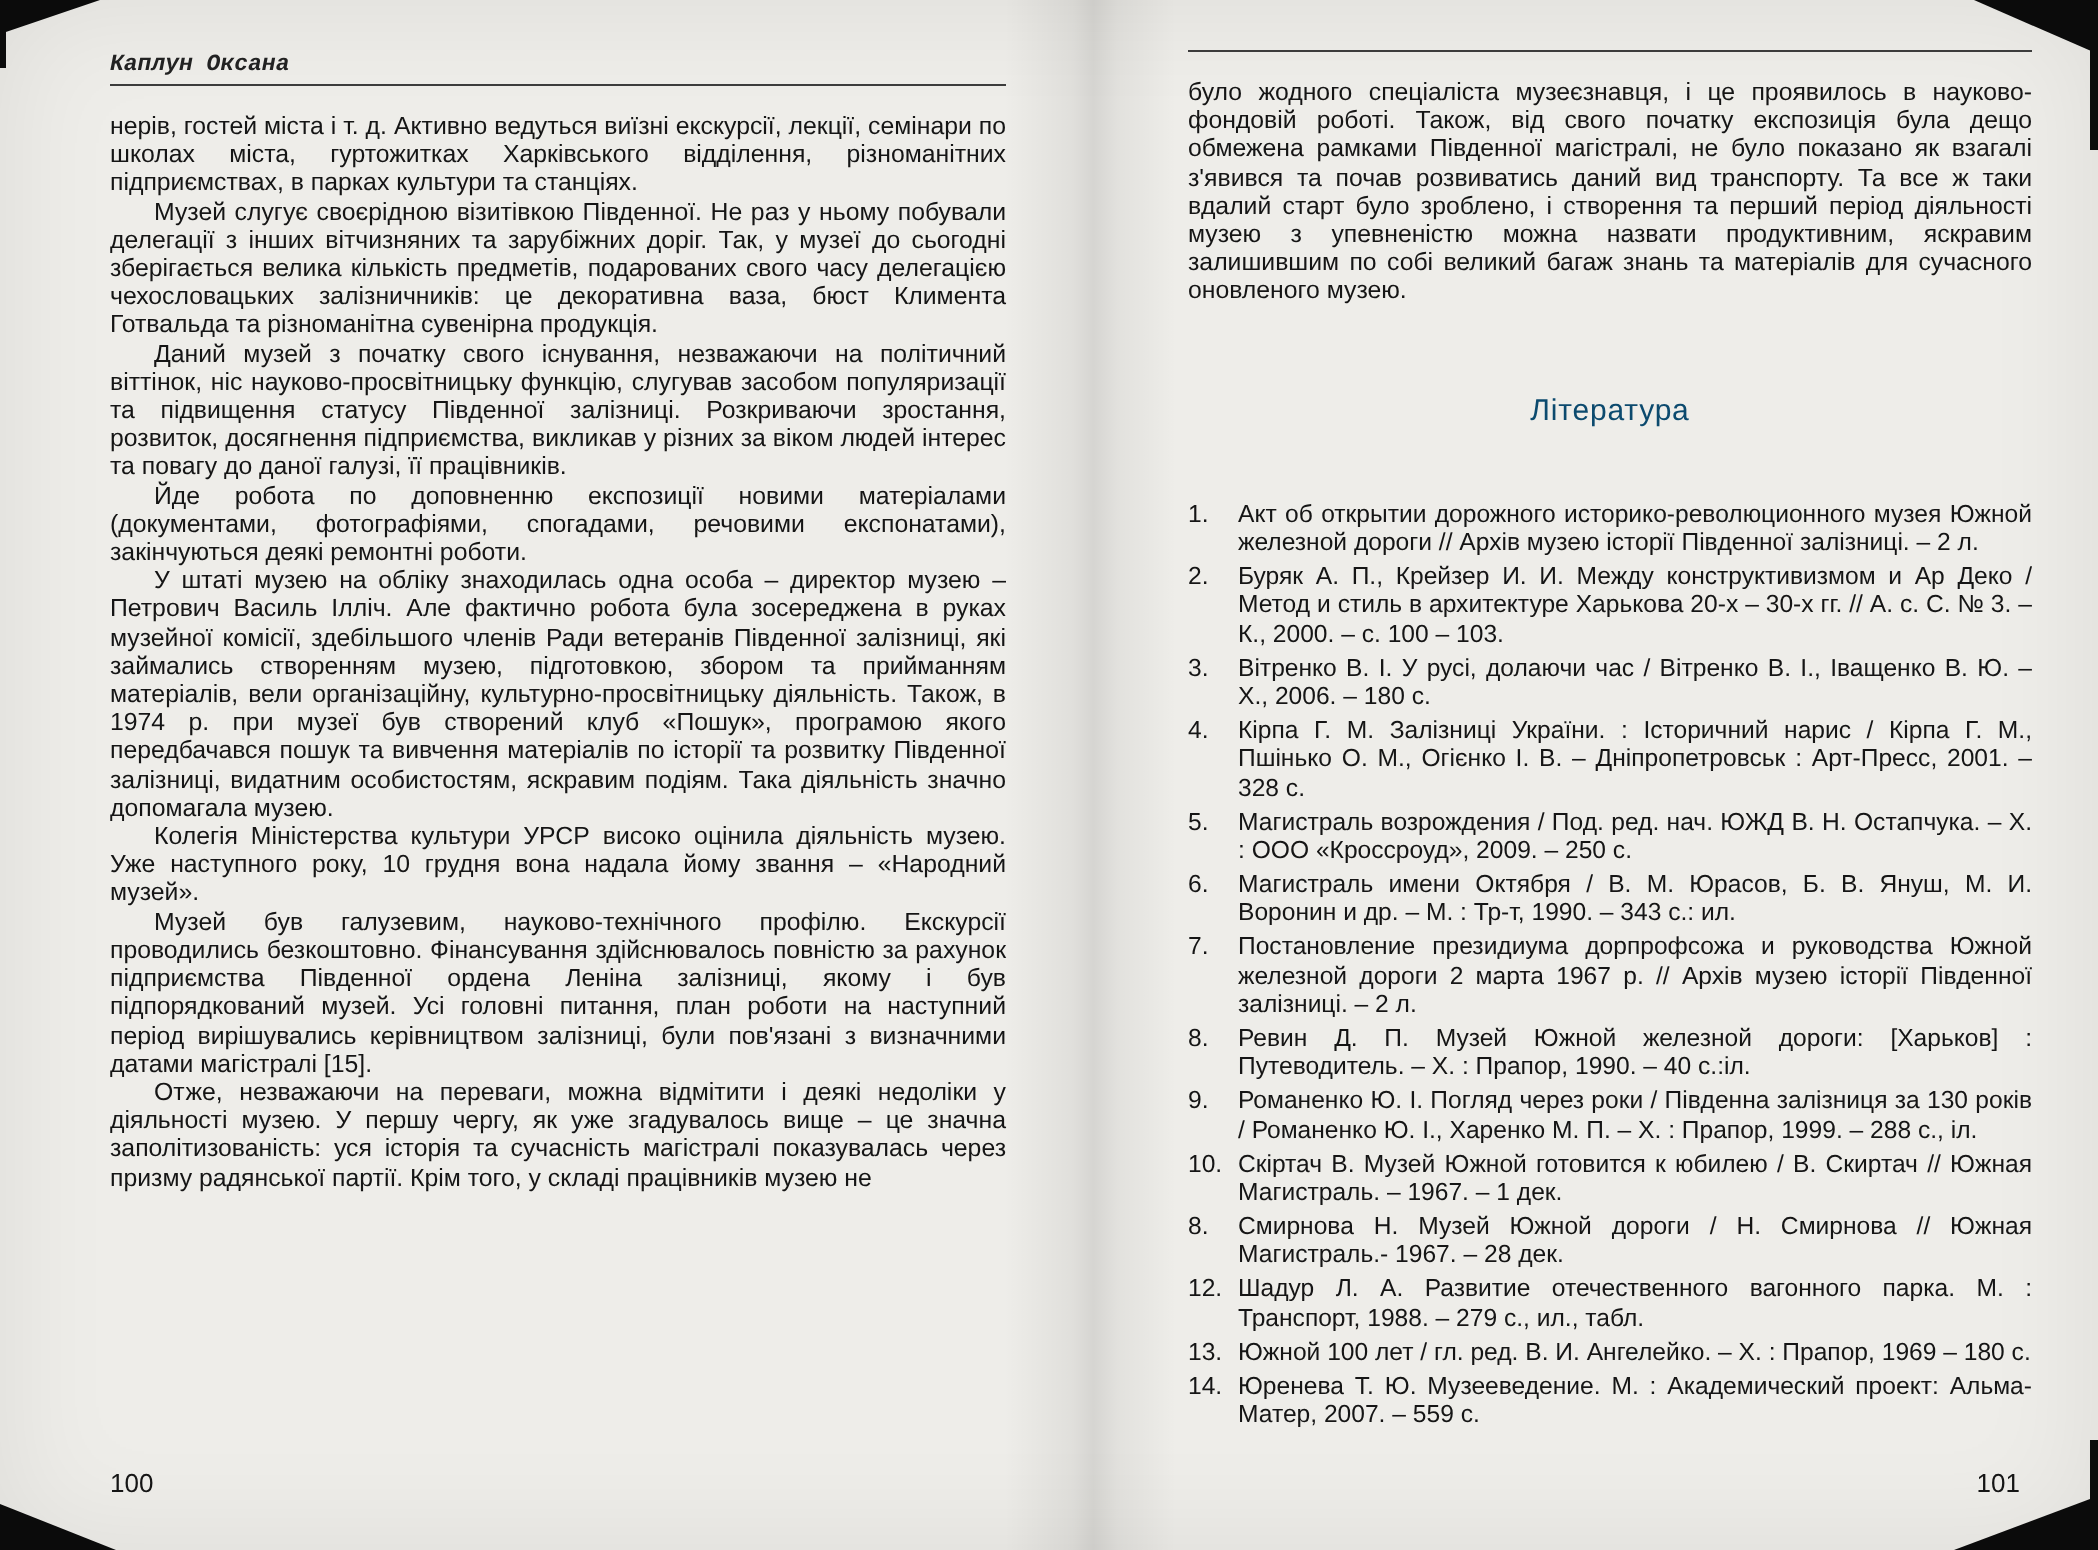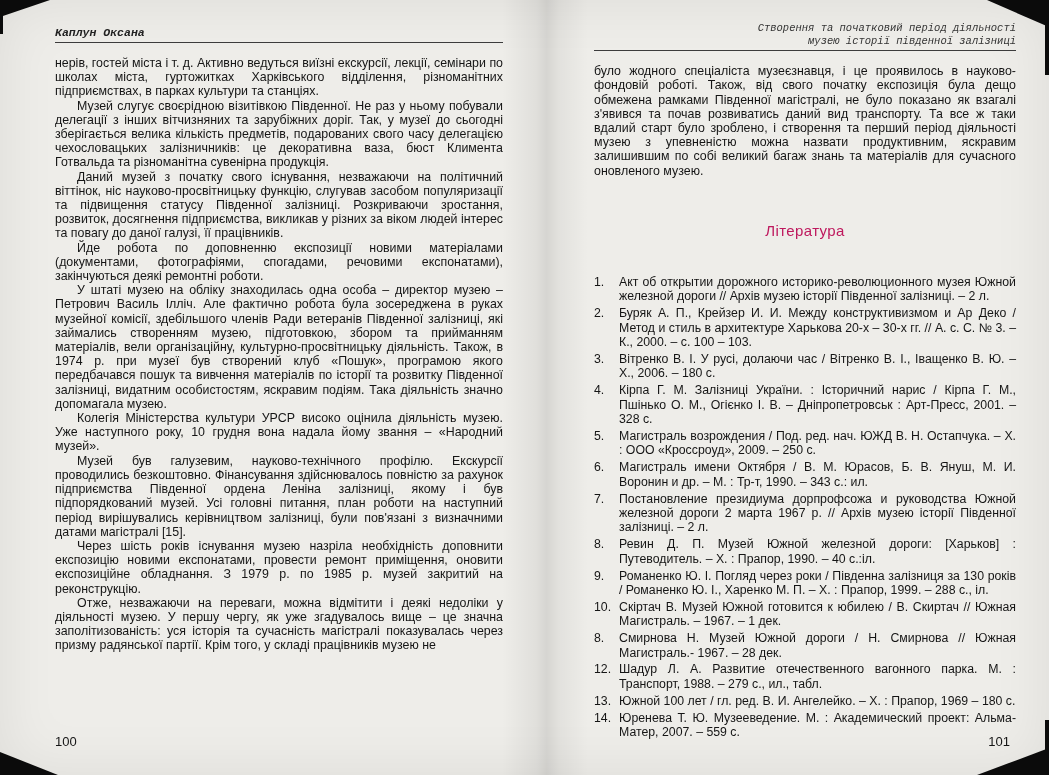"Створення та початковий період" div.running-head { html: <div> <div>Створення та початковий період діяльності</div> <div>музею історії південної залізниці</div> </div> -> none }
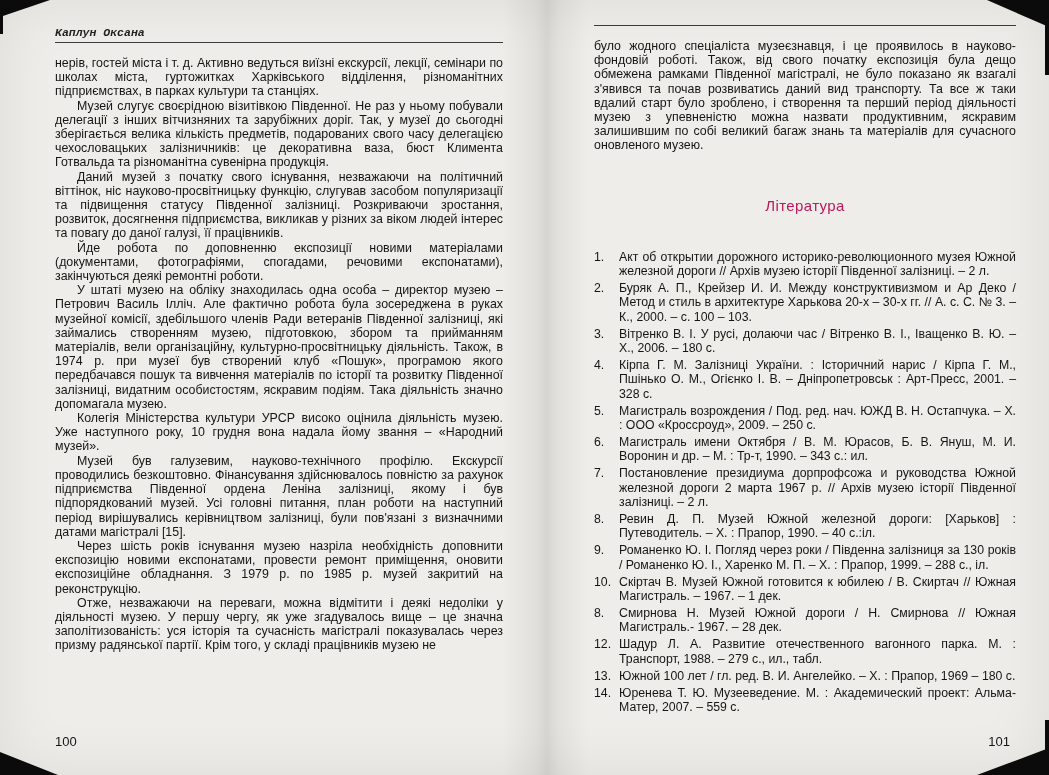"Література" .bib-title { color: #be185d -> #0c4a6e }
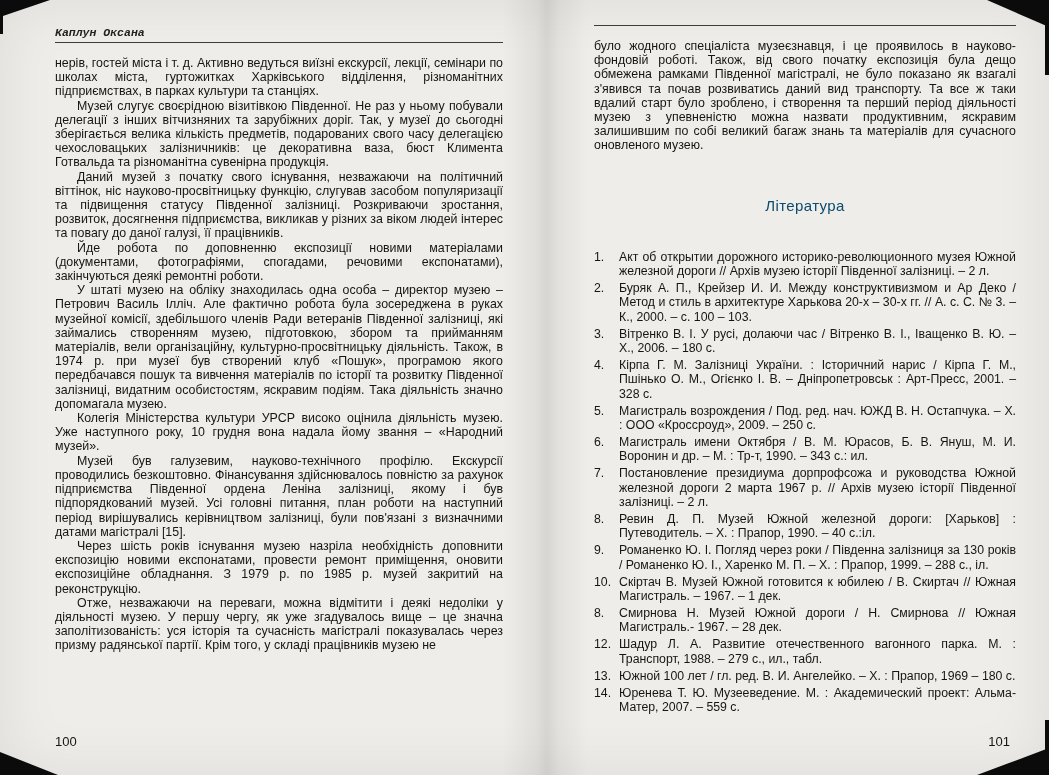"Через шість років існування музею" p.para { html: <p>Через шість років існування музею назріла необхідність доповнити експозицію новими експонатами, провести ремонт приміщення, оновити експозиційне обладнання. З 1979 р. по 1985 р. музей закритий на реконструкцію.</p> -> none }
